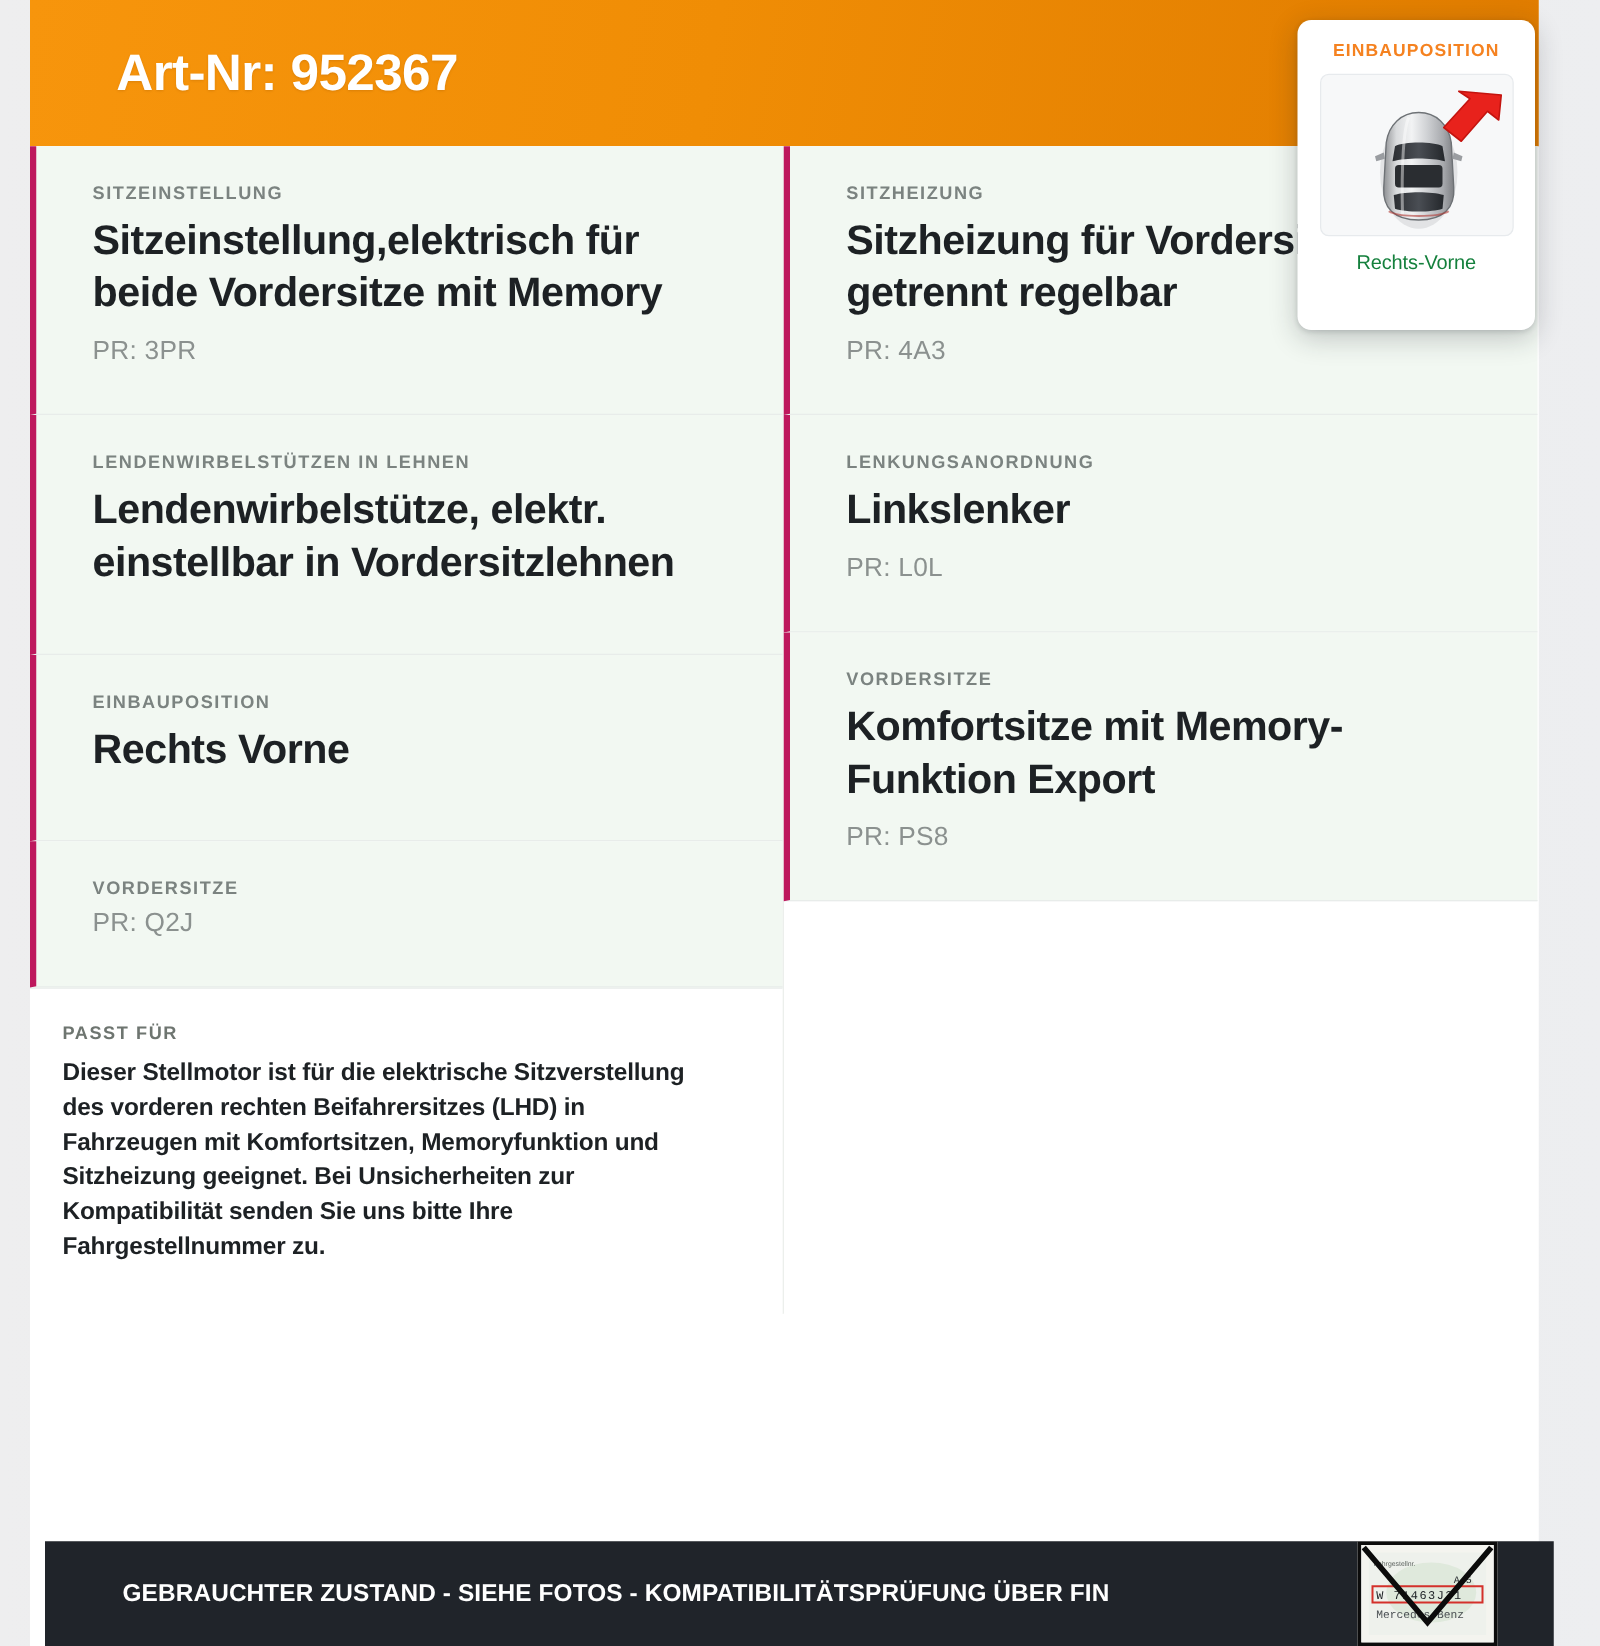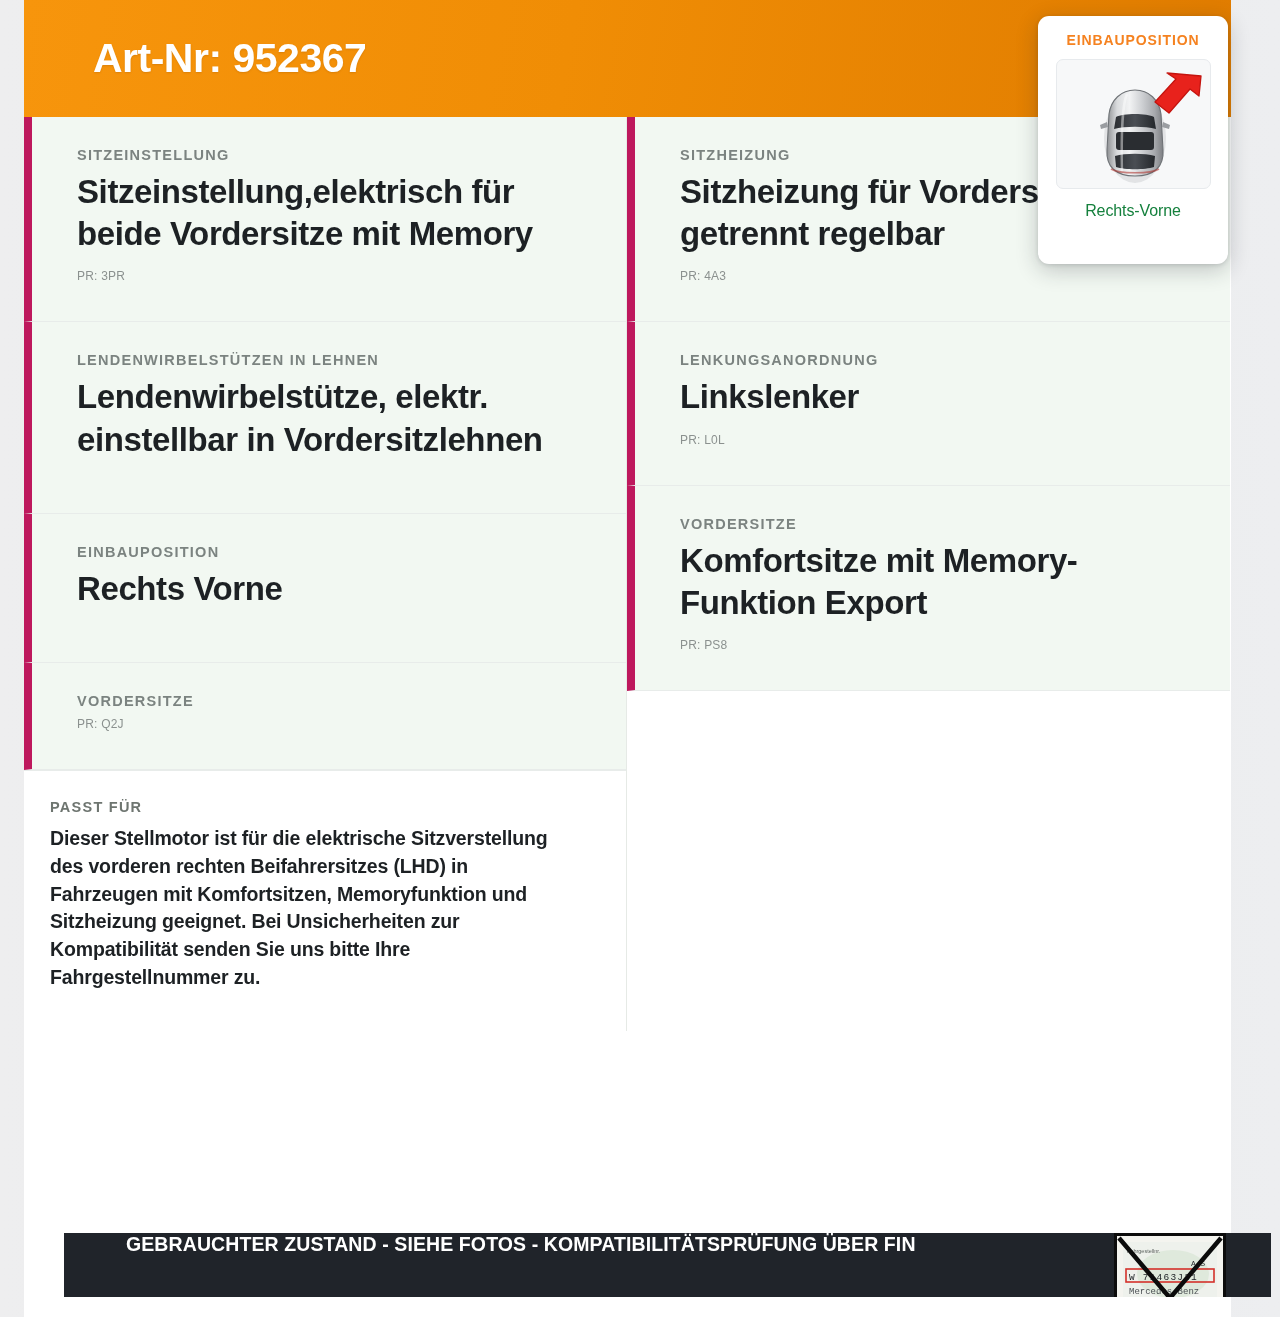"SITZEINSTELLUNG" .spec { border-left: 8px solid #be185d -> 5px solid #be185d }
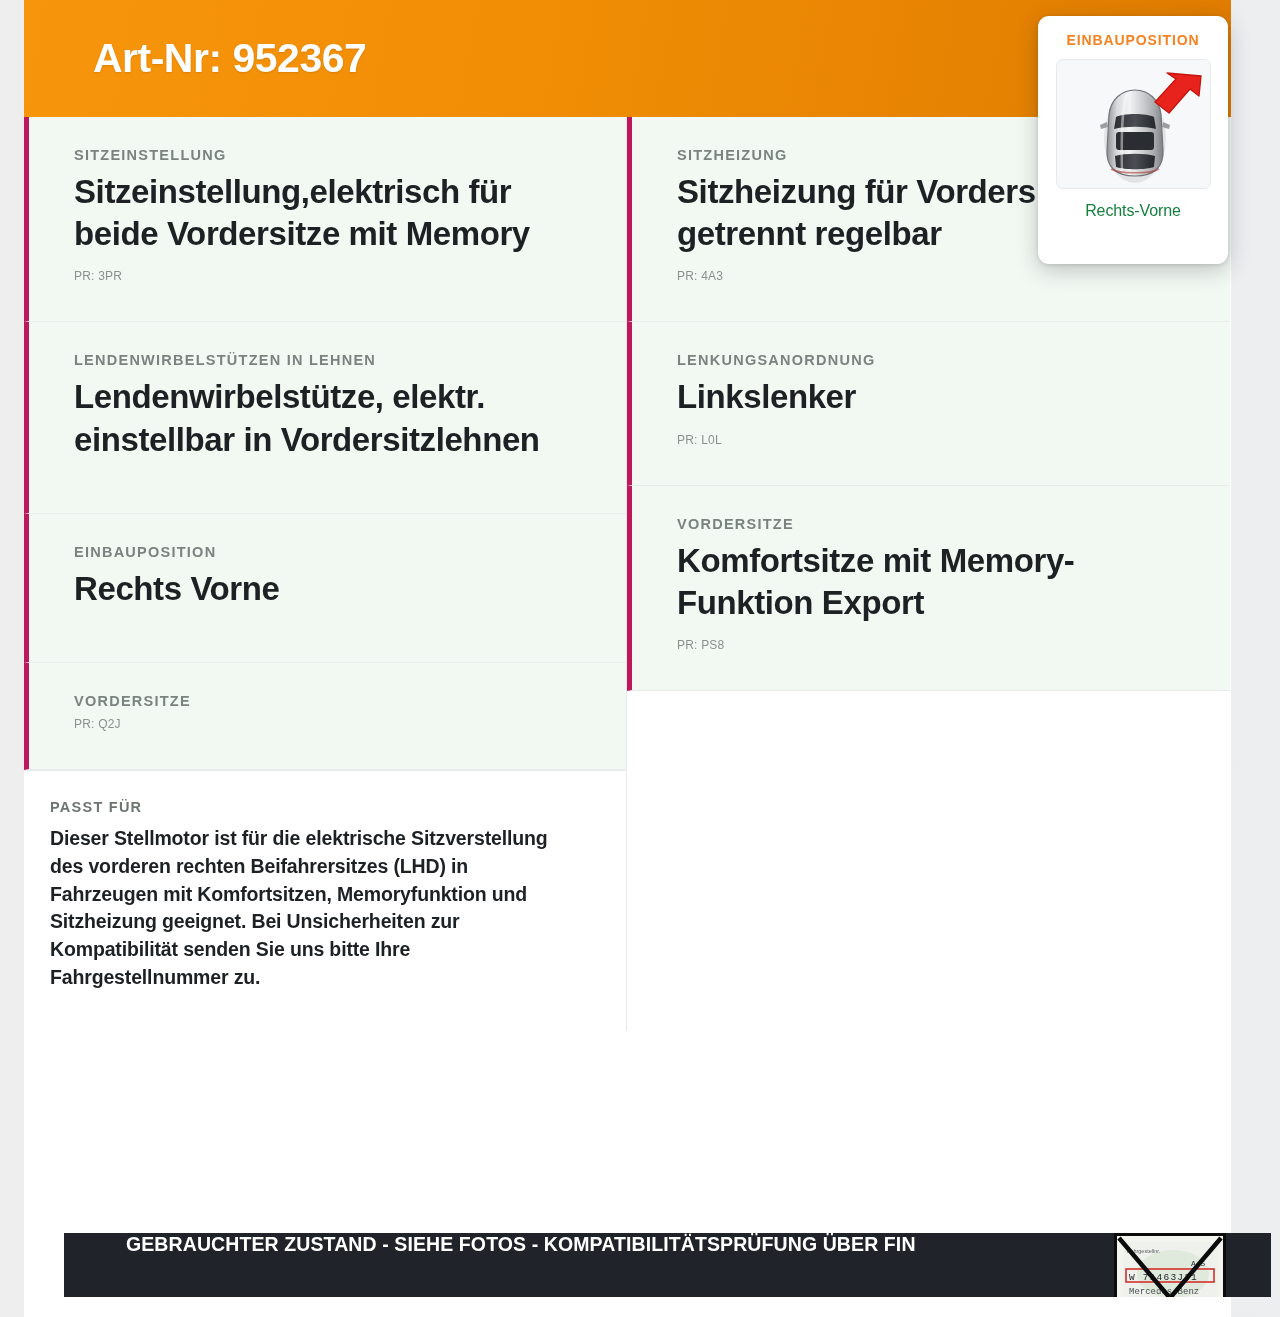"PR: 3PR" .spec-pr { font-size: 12px -> 21px }
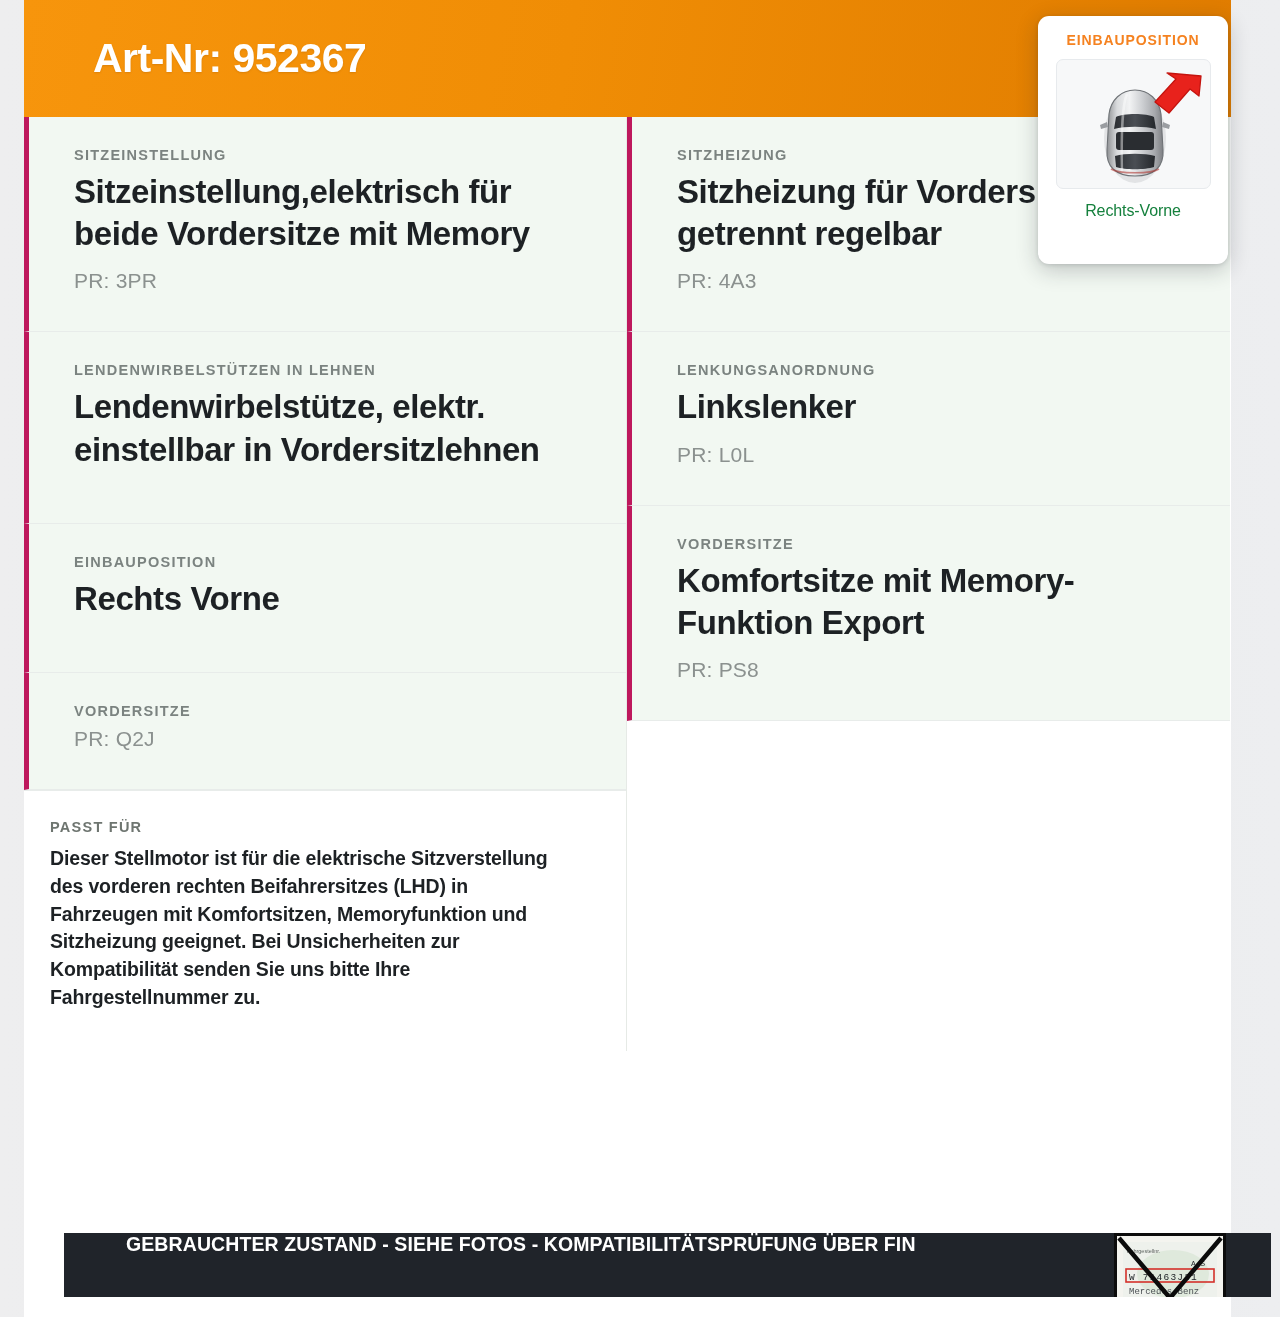"GEBRAUCHTER ZUSTAND - SIEHE FOTOS" #banner { align-items: flex-start -> center; height: 64px -> 84px; margin-left: 28px -> none }
